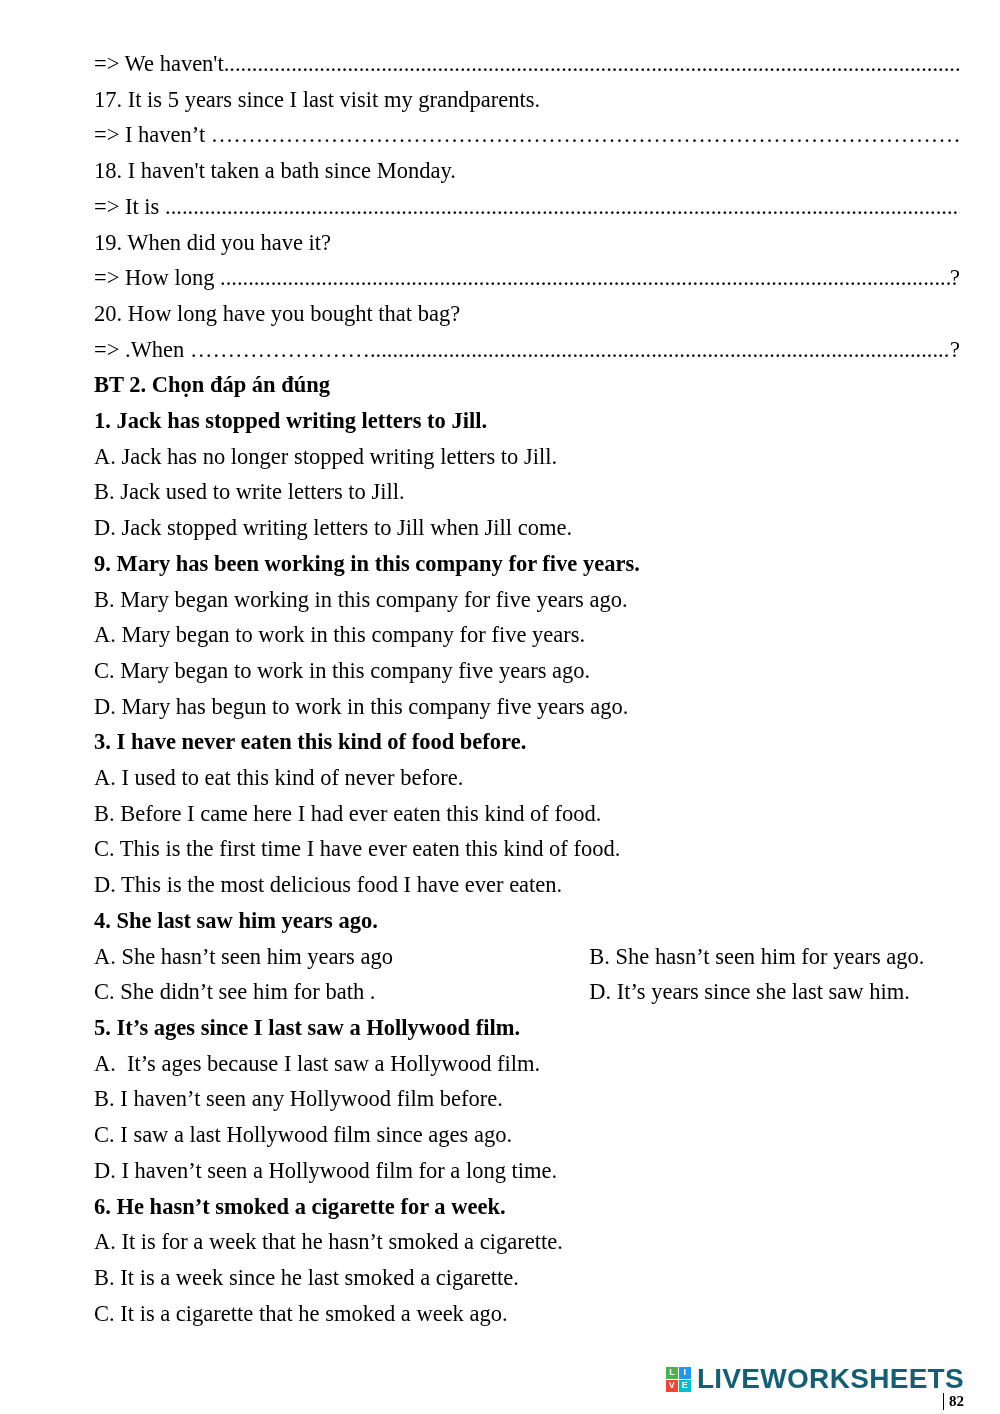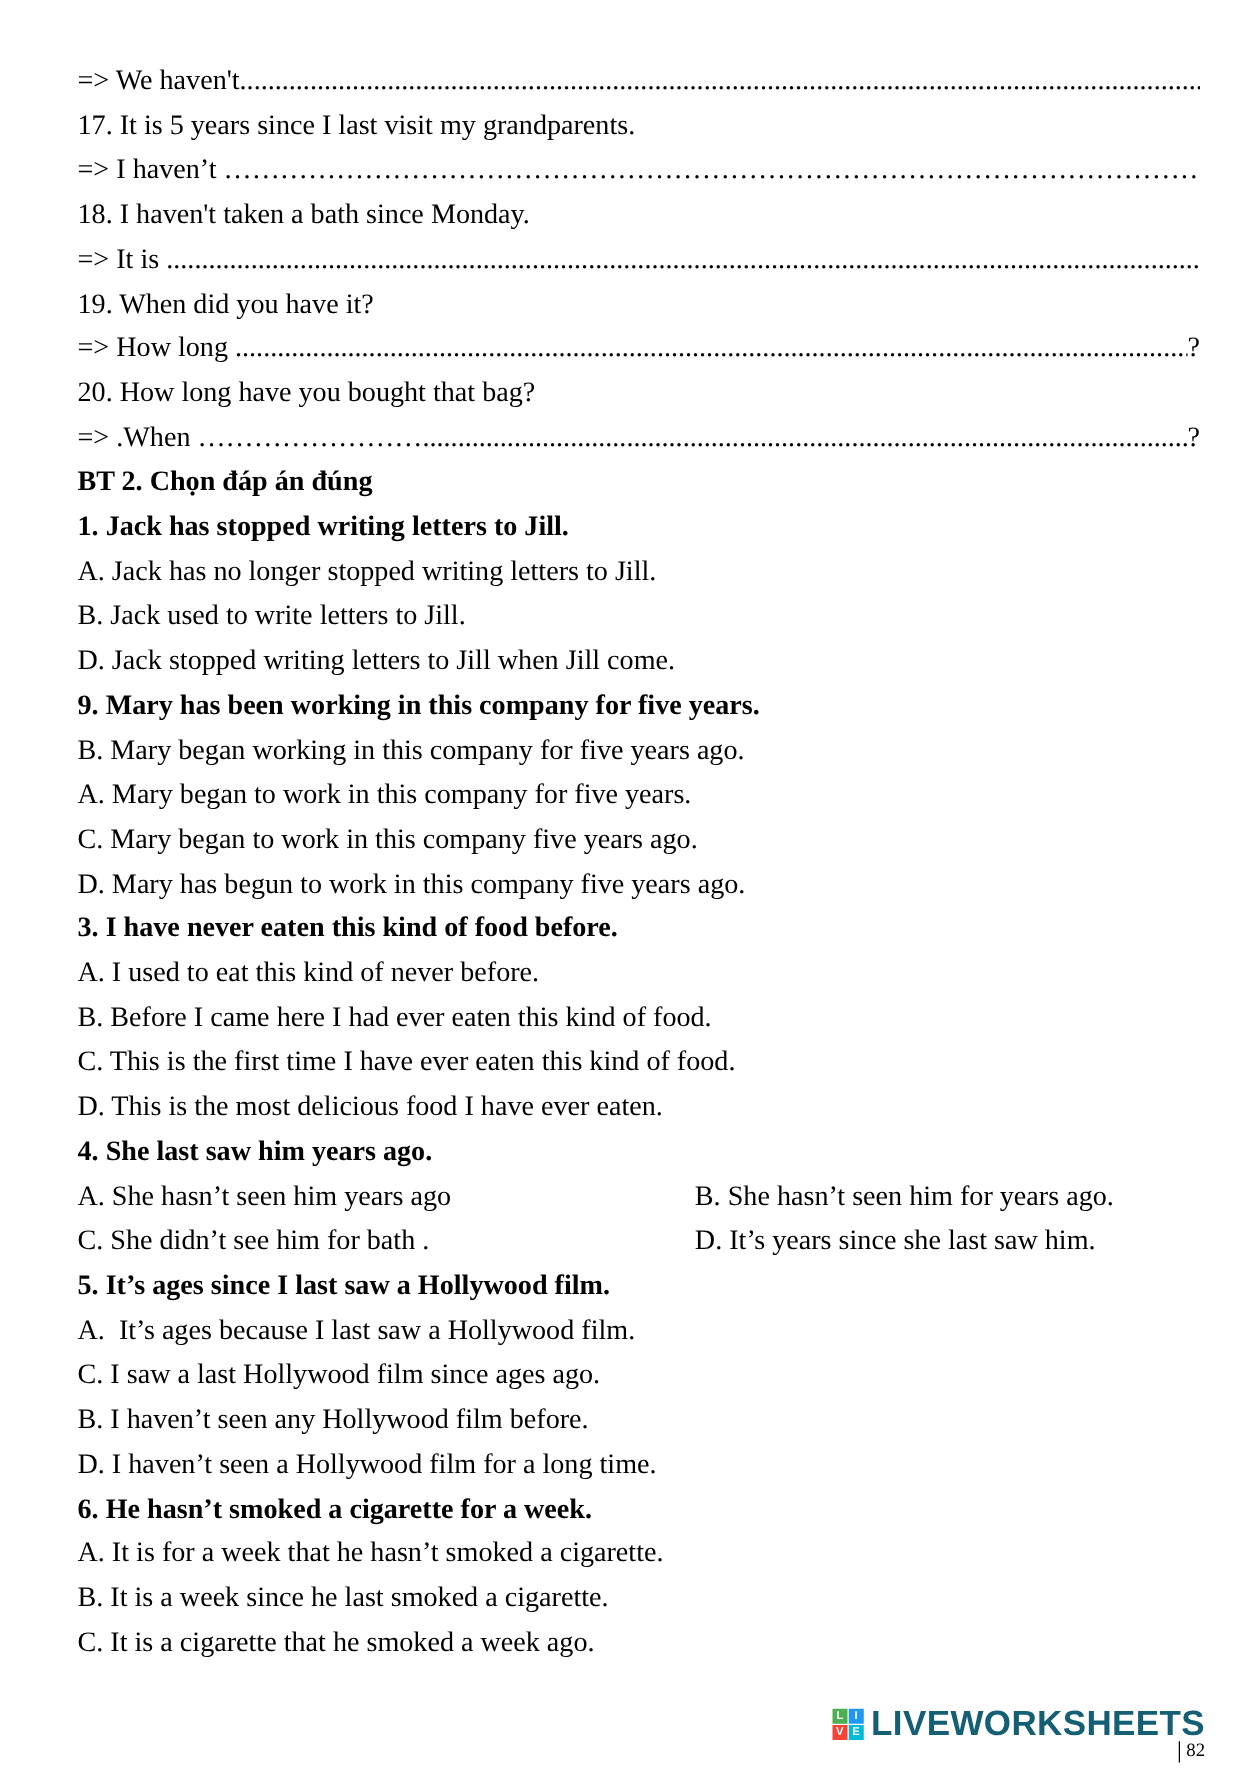"=> We haven't" .page { padding: 46px 40px 0 62px -> 46px 40px 0 94px }
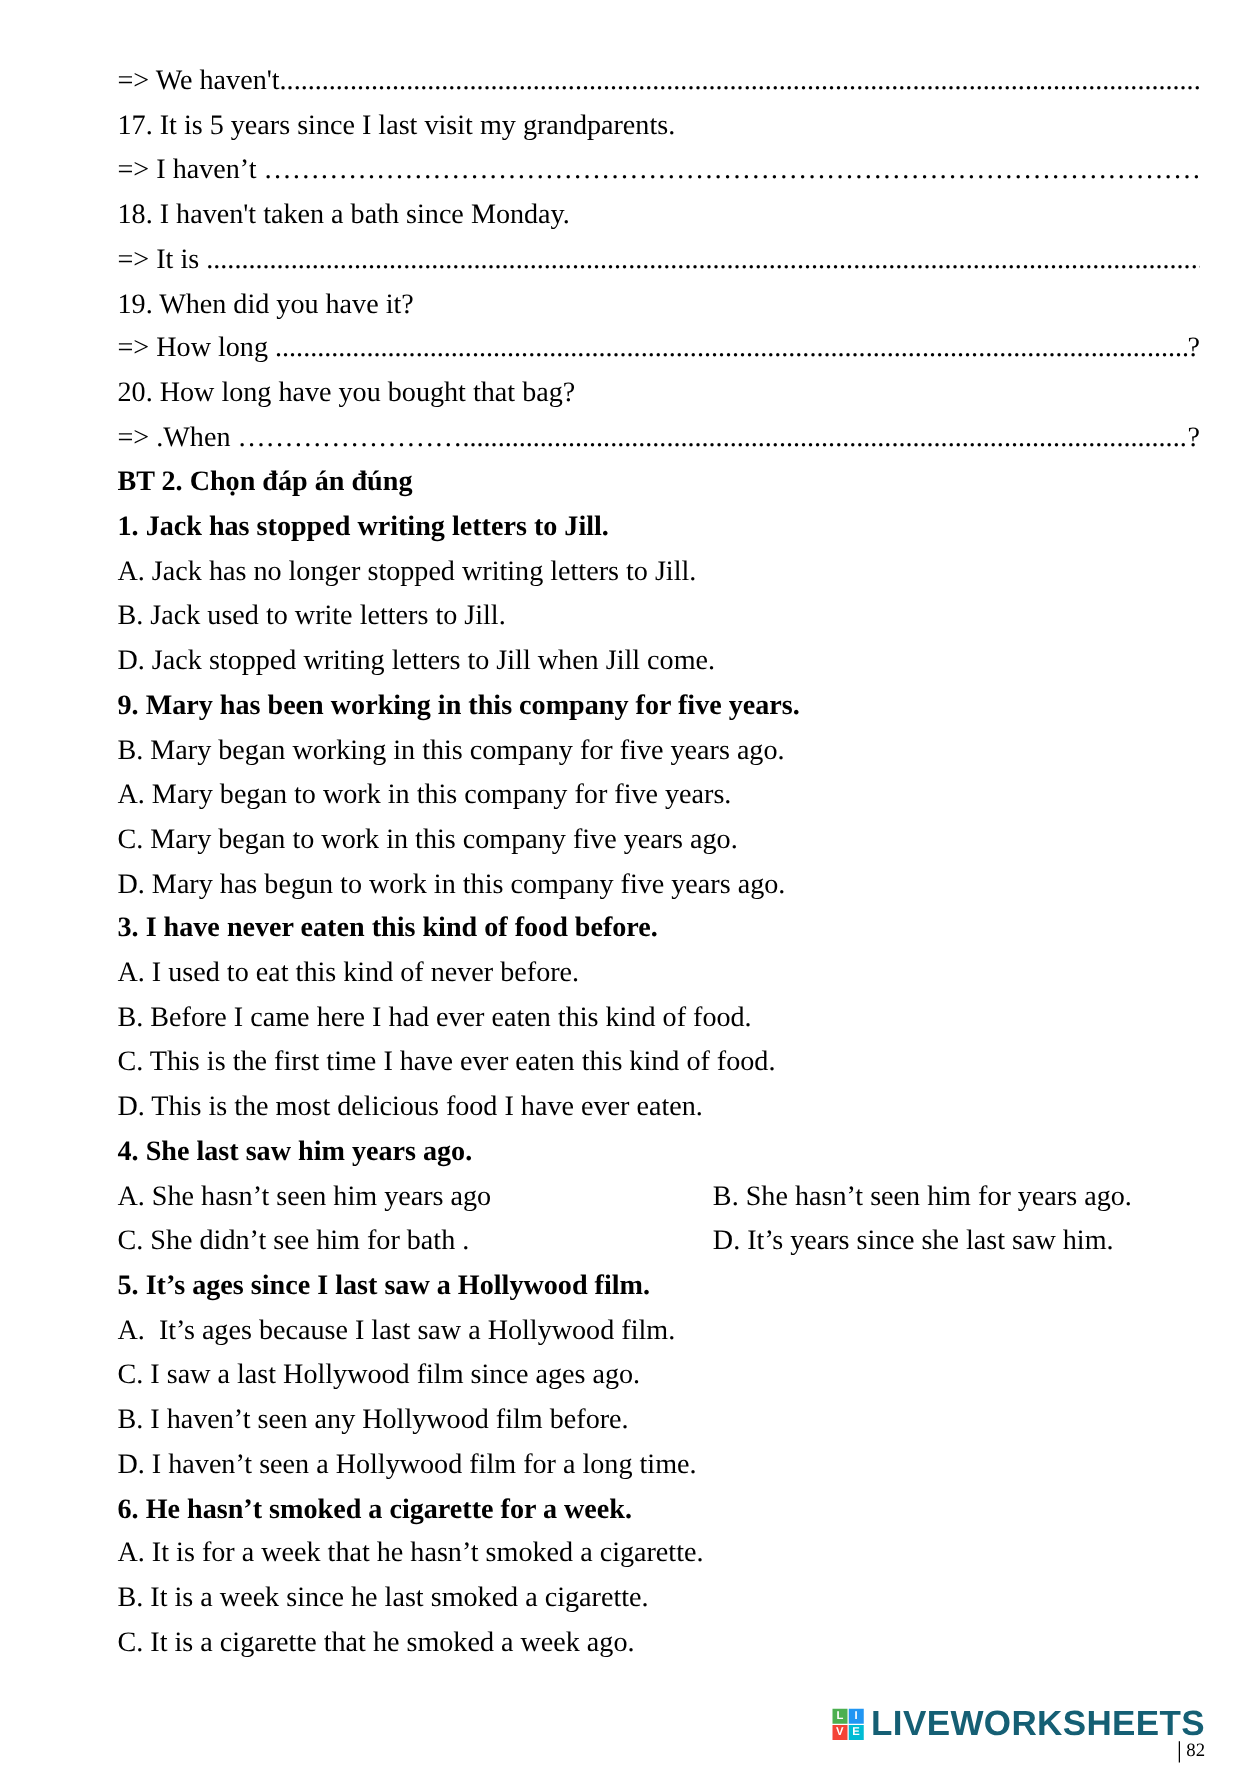"A. She hasn’t seen him" .line.two-col { gap: none -> 19px }
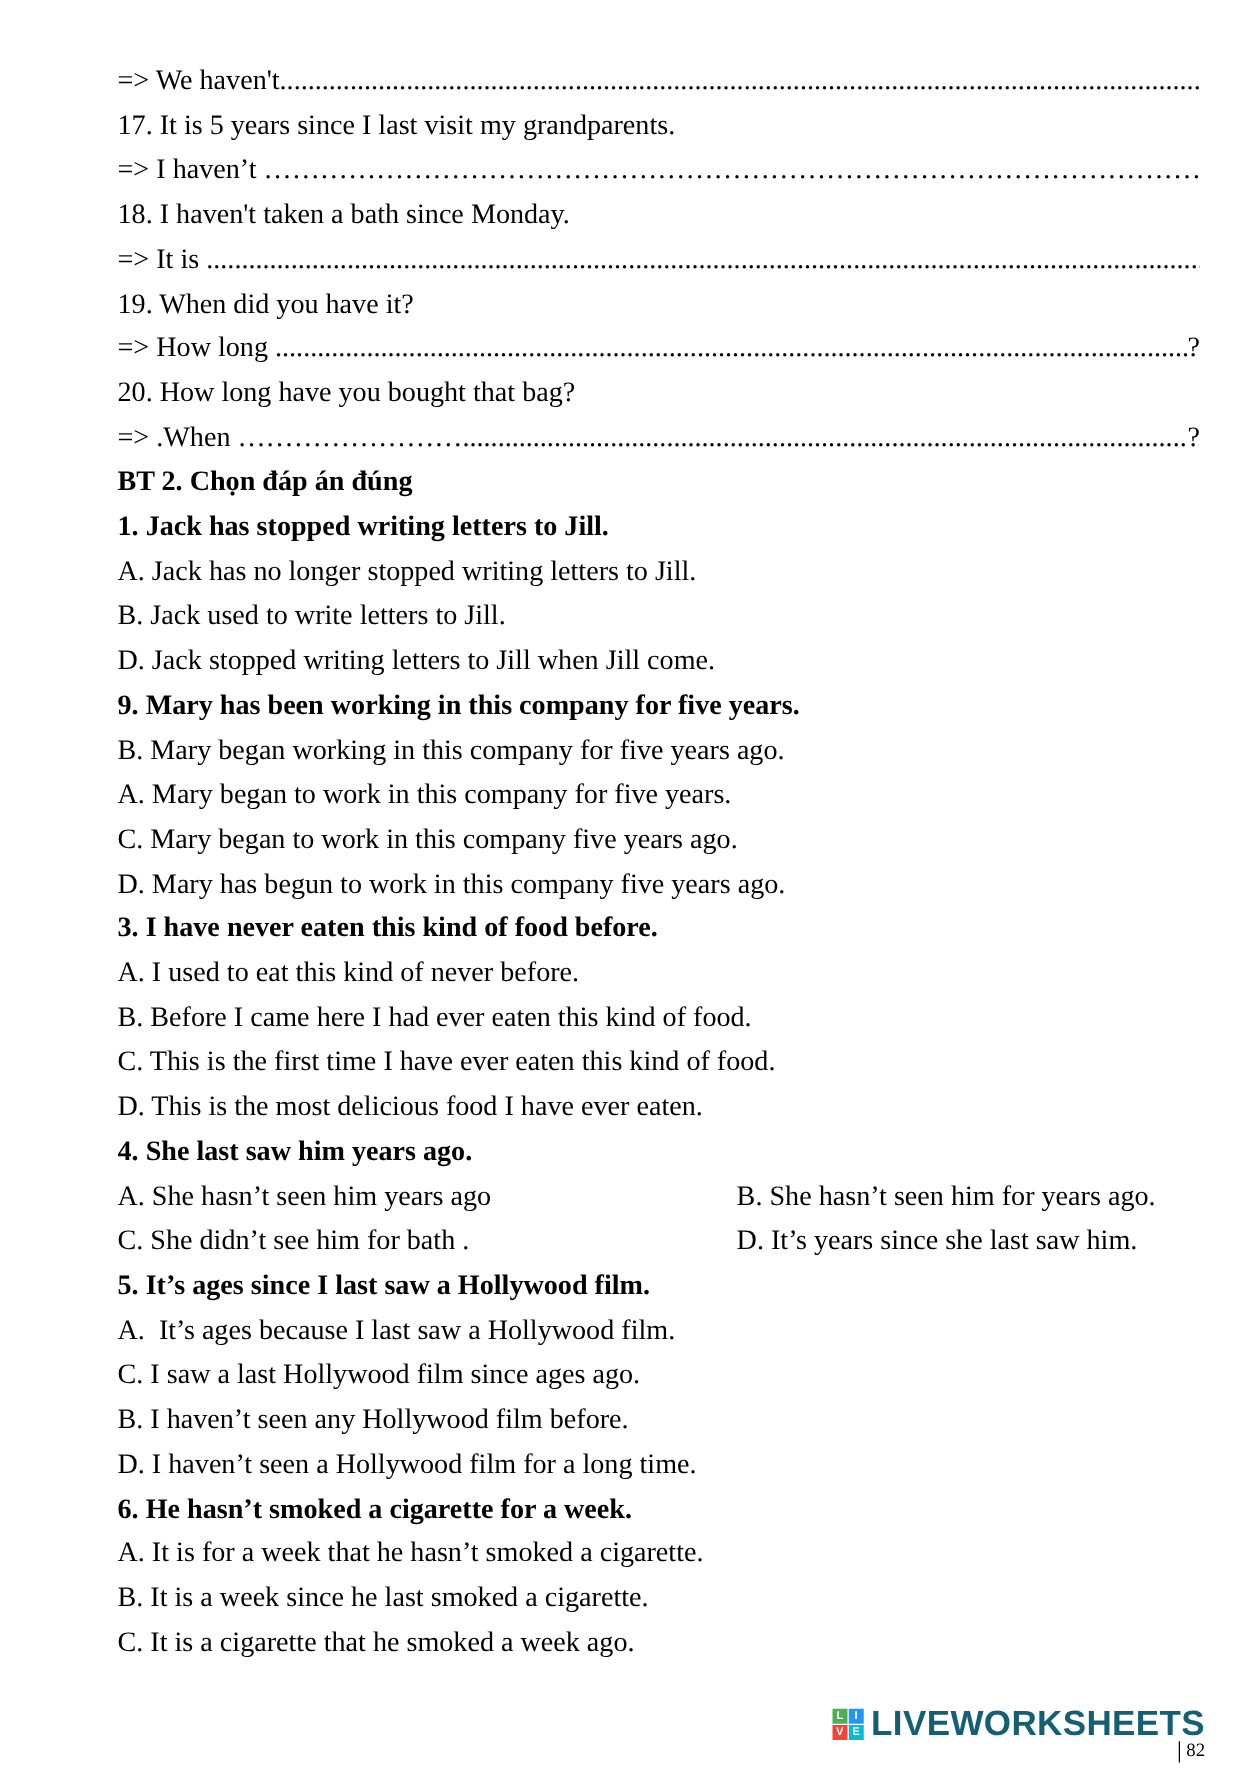"C. I saw a last" div.line { order: before "B. I haven’t seen any" -> after "B. I haven’t seen any" }
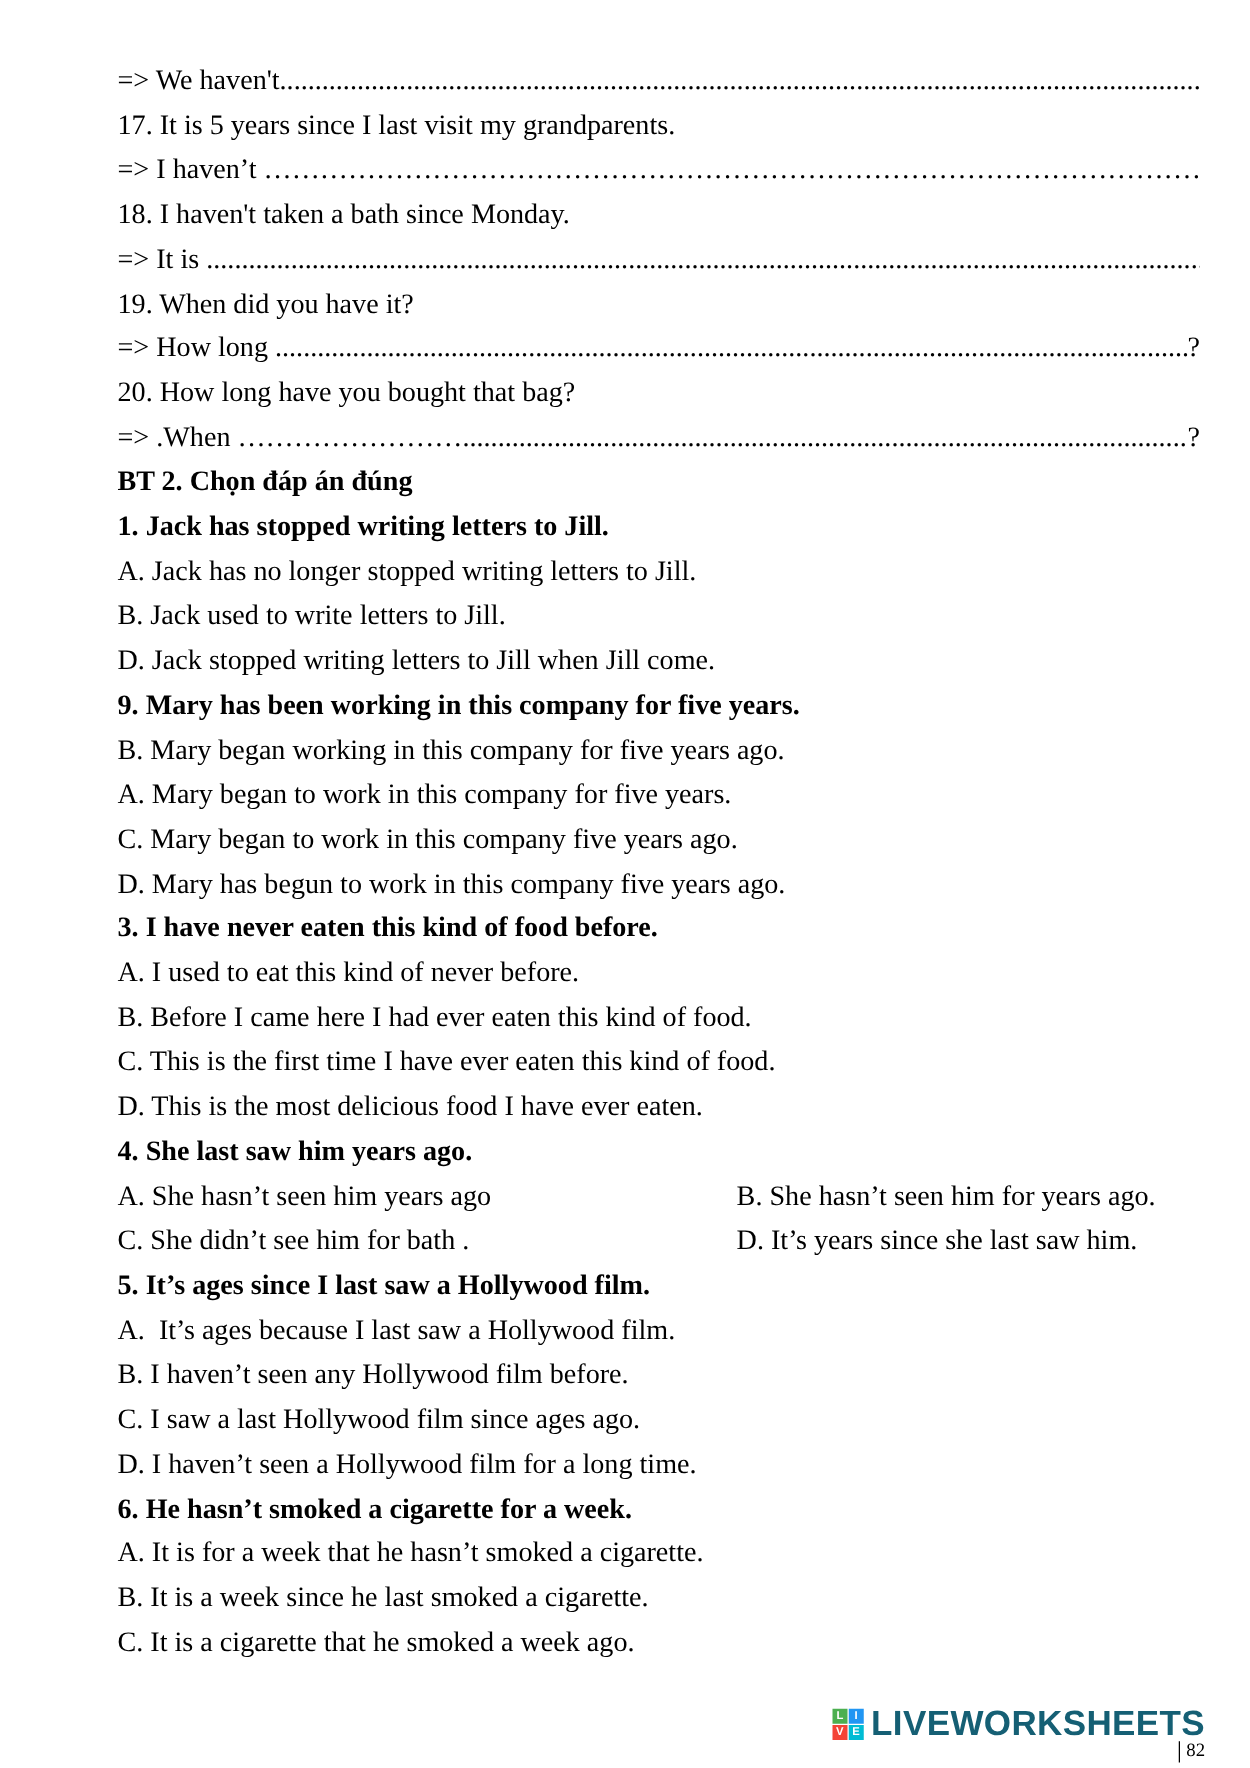"82" .page-num-wrap { font-weight: normal -> bold }
